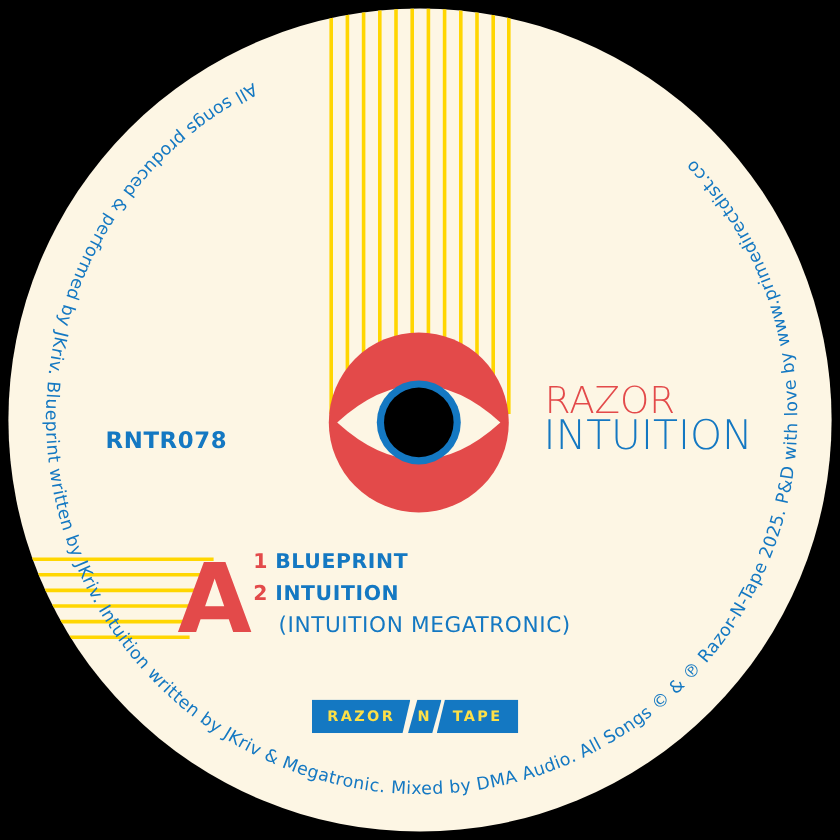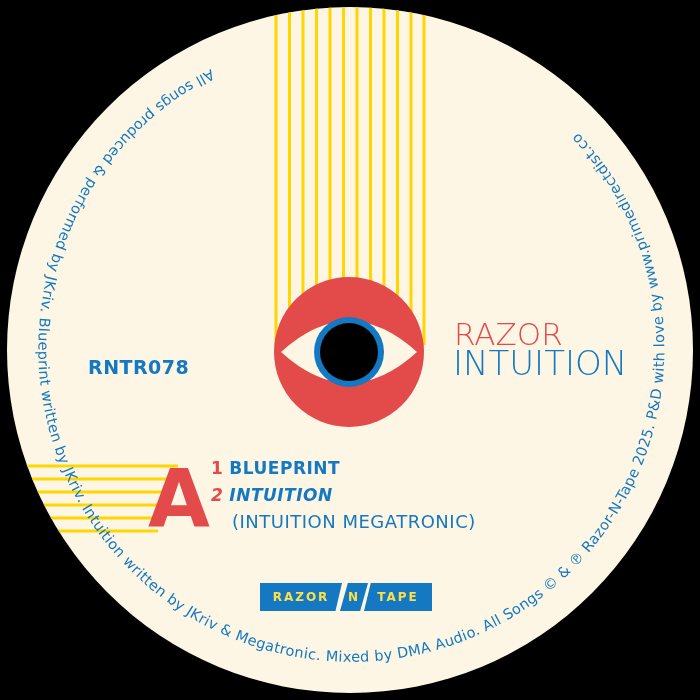"2 INTUITION" .t2 { font-style: italic -> none }
